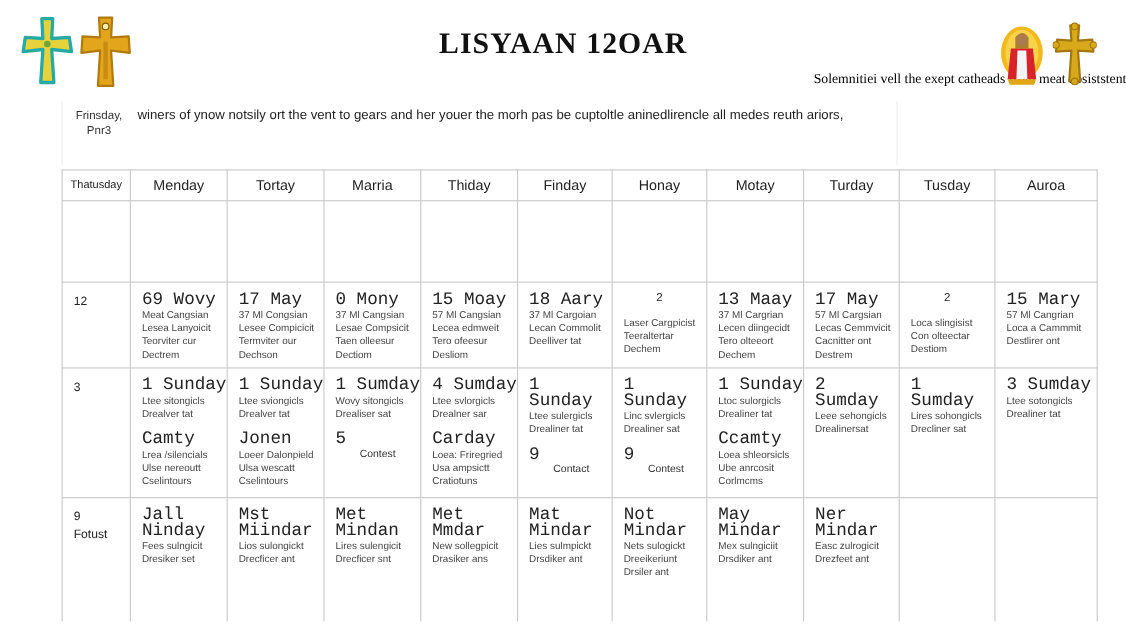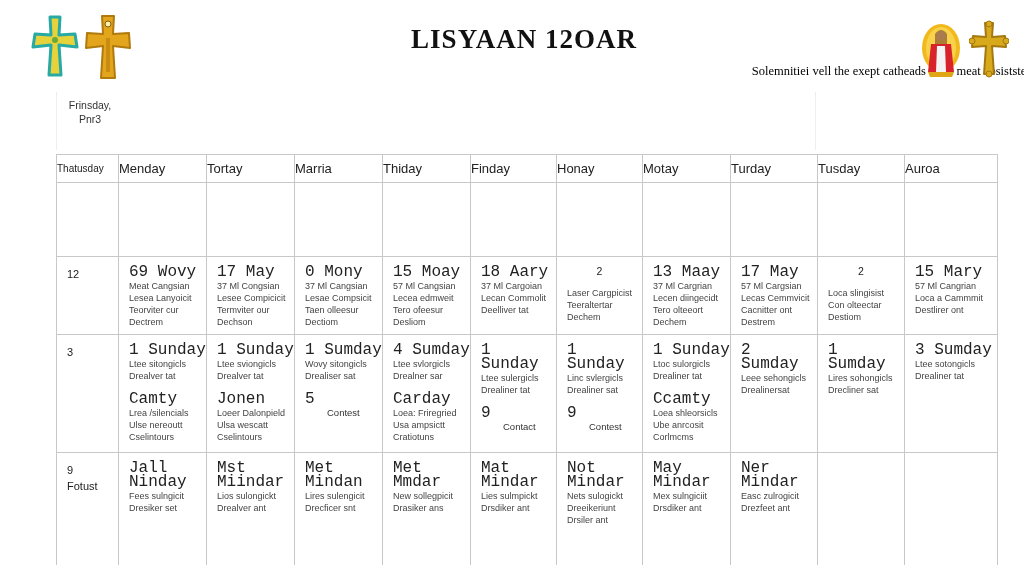"LISYAAN 12OAR" .header { left: 12px -> 0 }
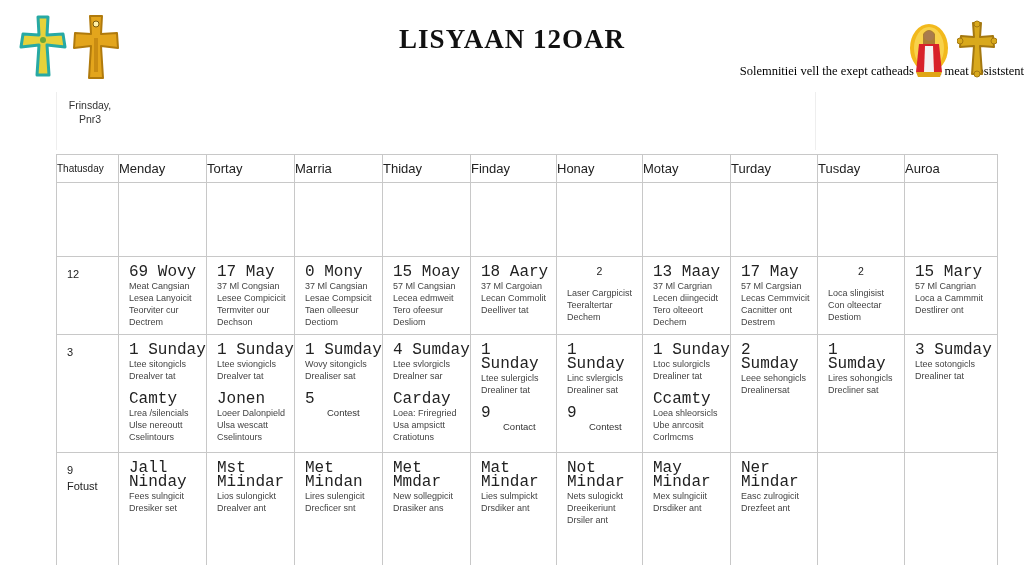"winers of ynow notsily ort" div { html: none -> <div>winers of ynow notsily ort the vent to gears and her youer the morh pas be cuptoltle aninedlirencle all medes reuth ariors,</div> }
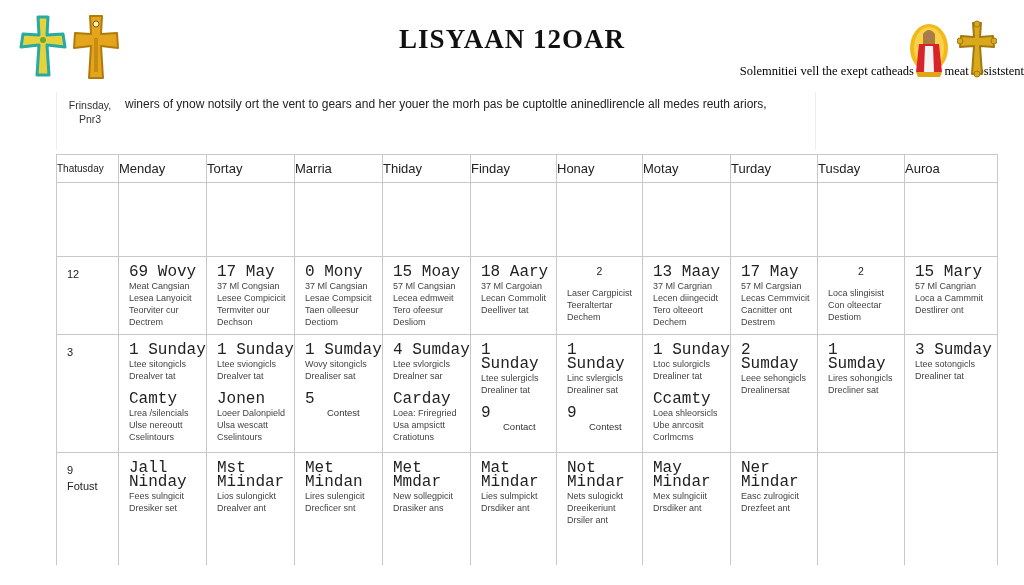"Thatusday" table.cal th { text-align: left -> center }
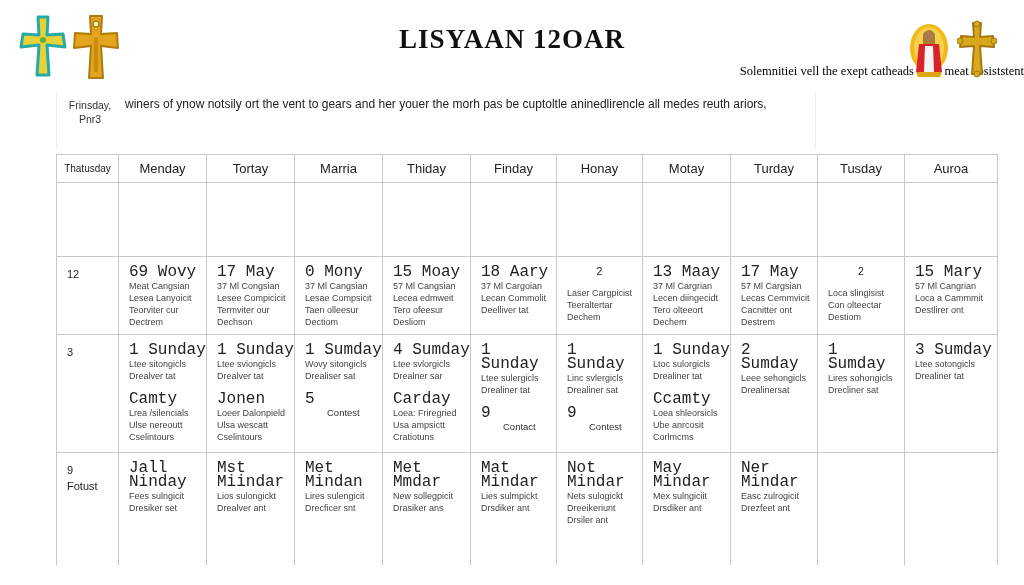"Drealver ant" div.line { text: Drealver -> Drecficer }
